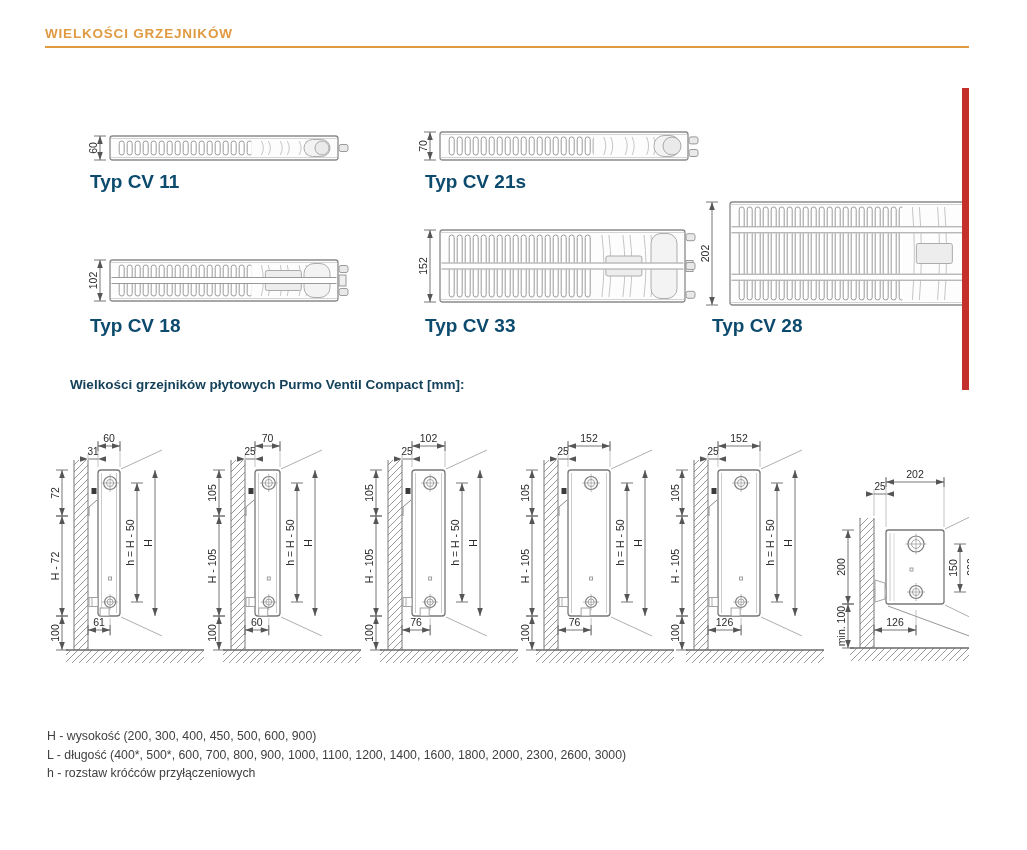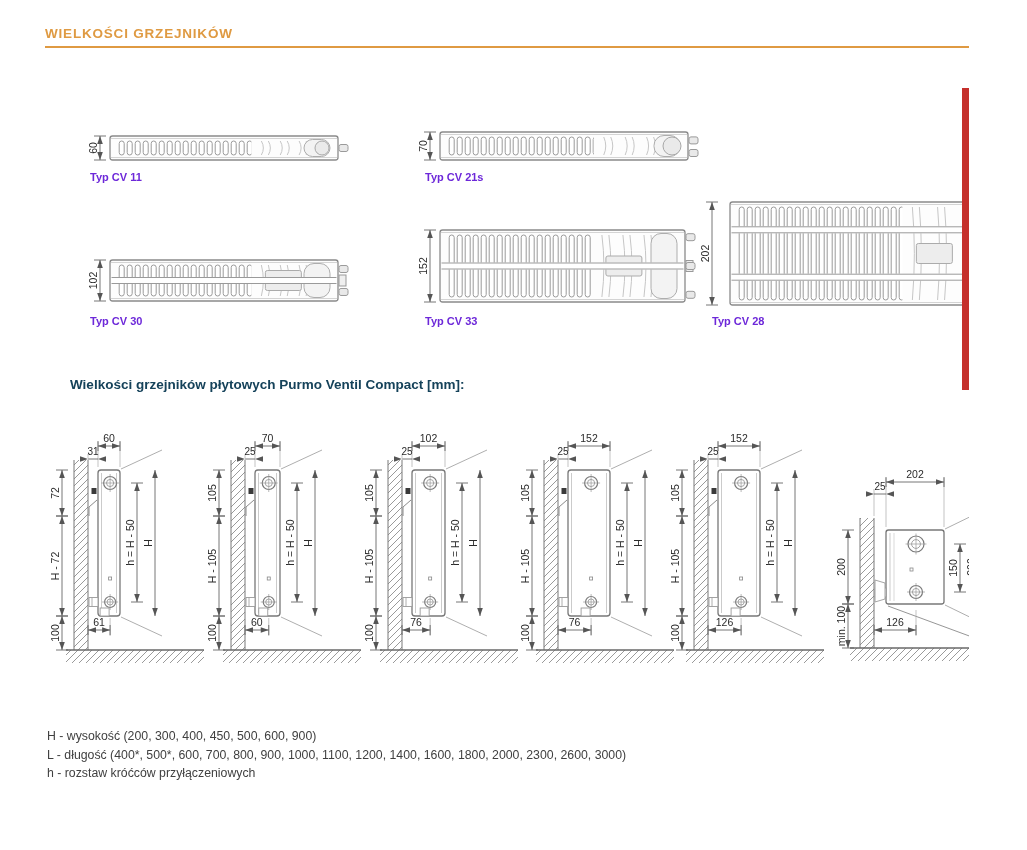"Typ CV 11" .tvlabel { color: #6d28d9 -> #0c4a6e; font-size: 11px -> 19px }
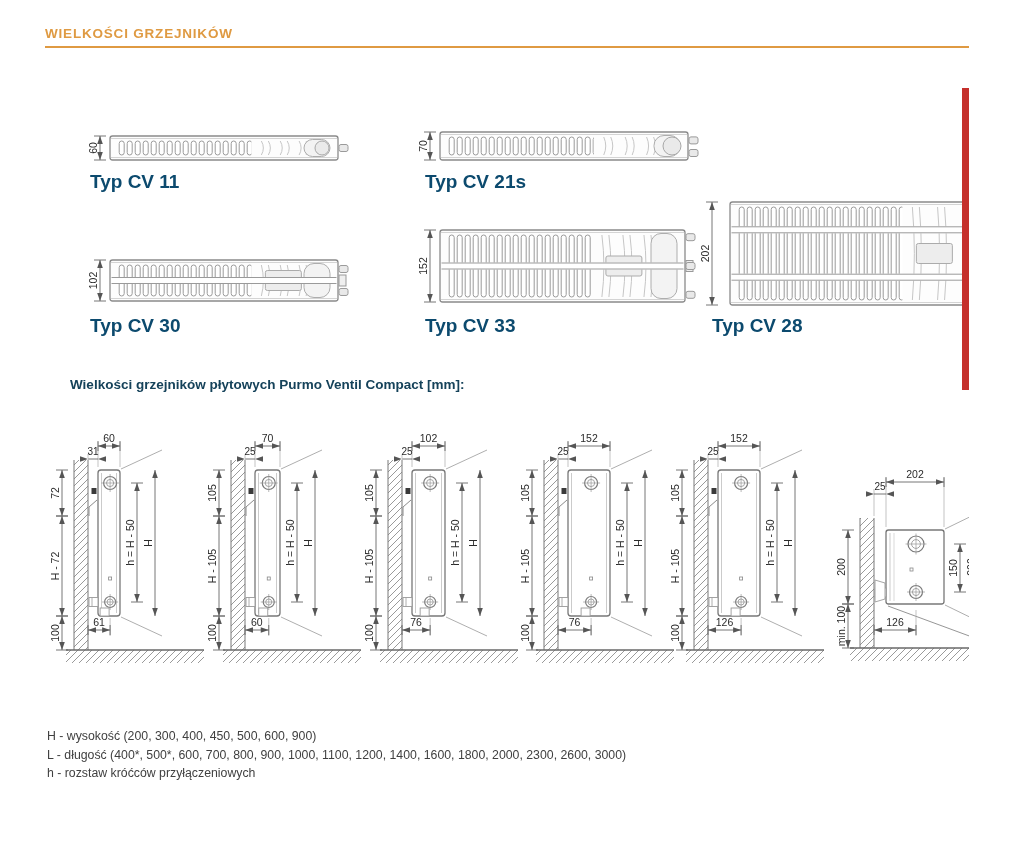"Typ CV 30" div.tvlabel { text: 30 -> 18 }
